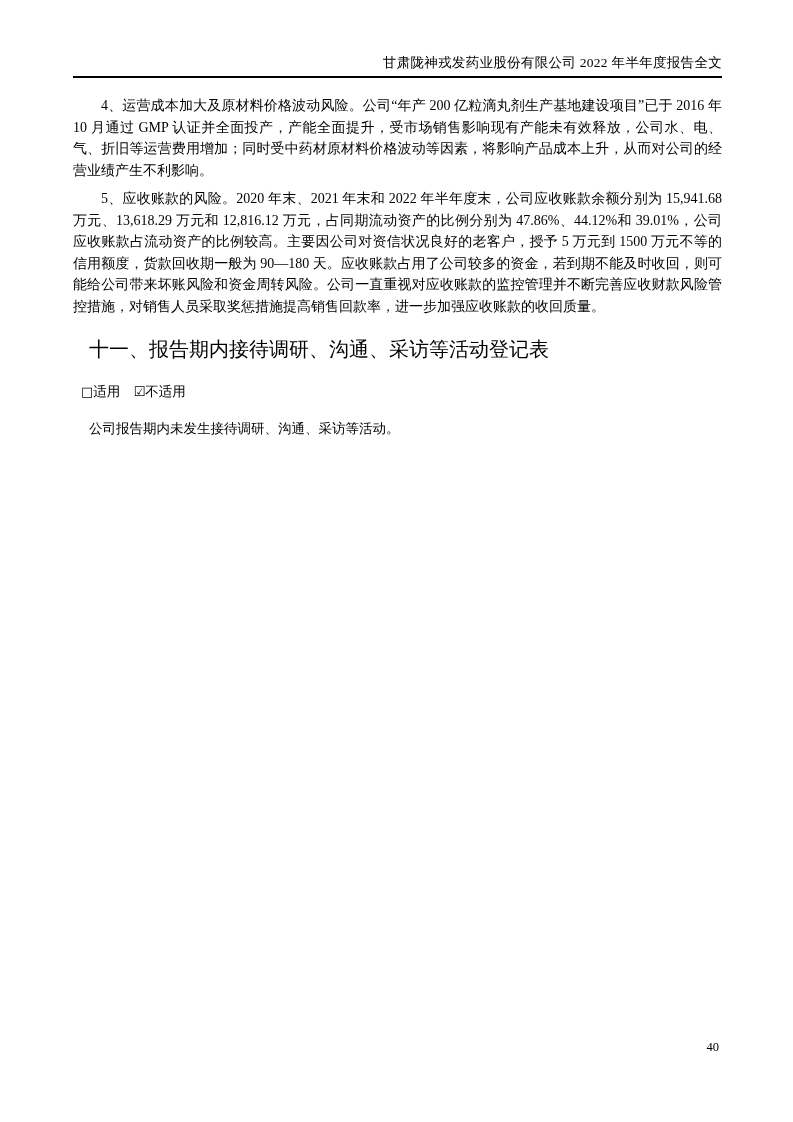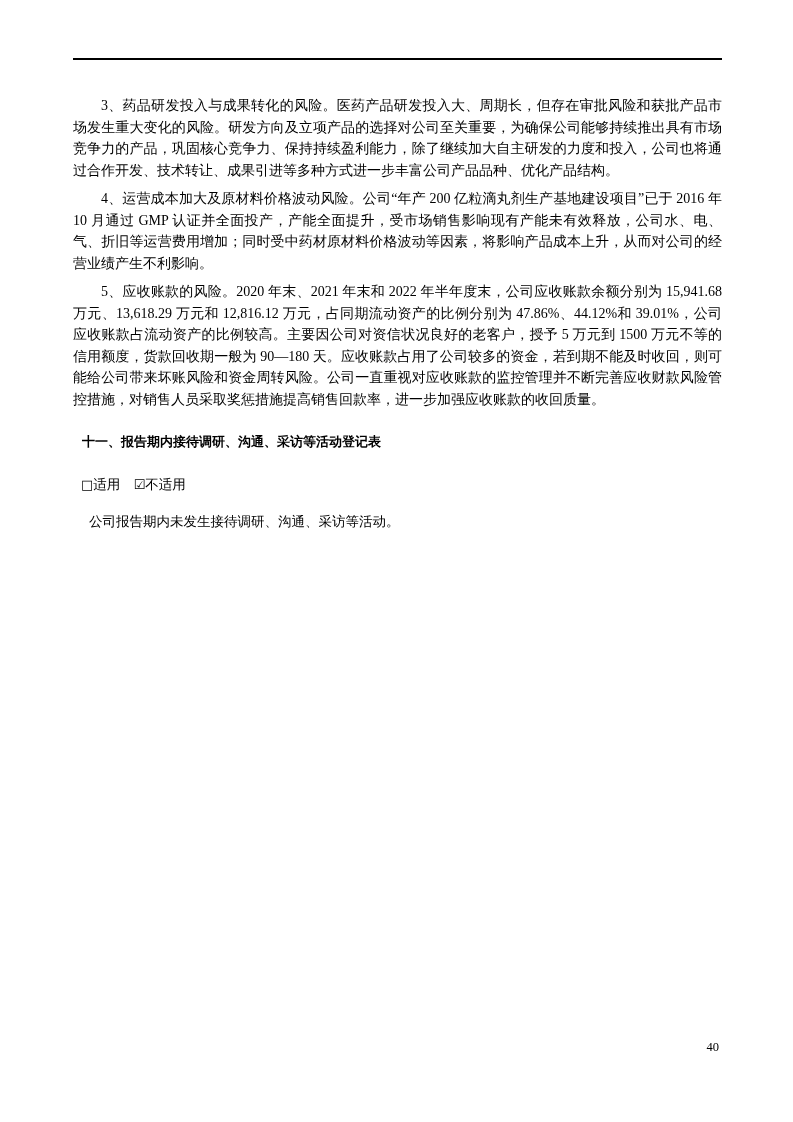"甘肃陇神戎发药业股份有限公司 2022 年半年度报告全文" div.header-title { html: none -> <div>甘肃陇神戎发药业股份有限公司 2022 年半年度报告全文</div> }
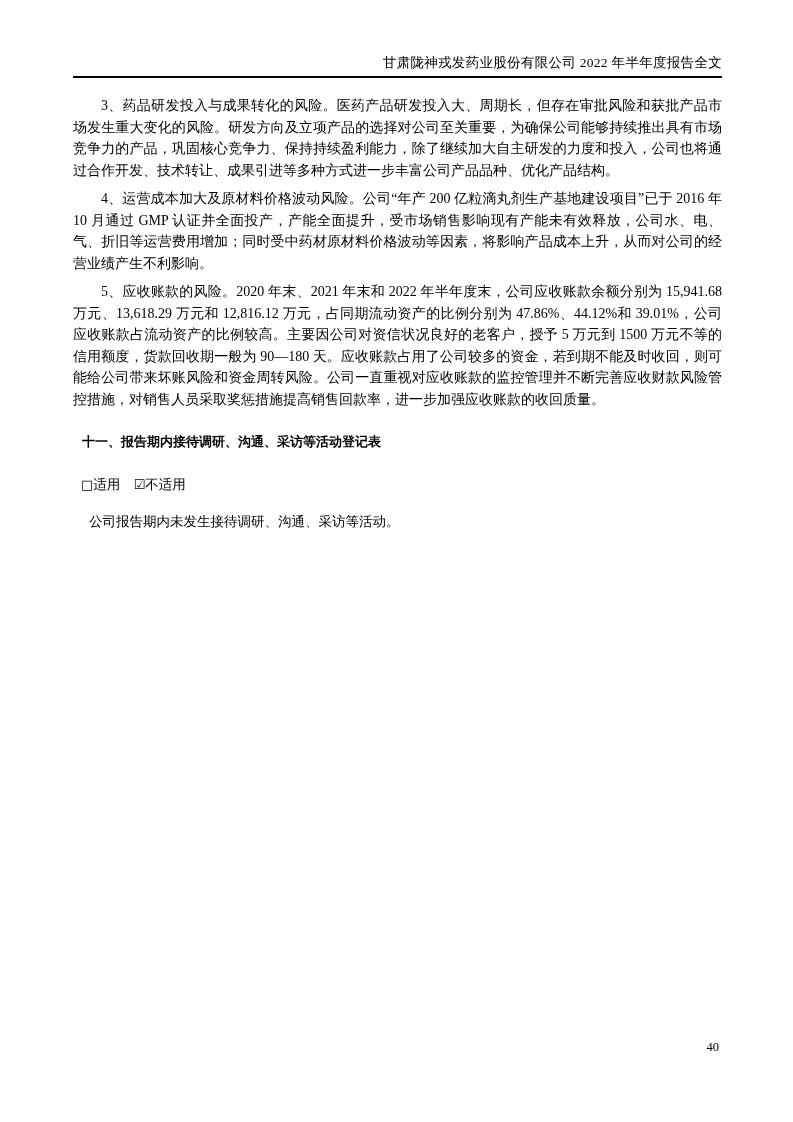"3、药品研发投入与成果转化的风险。医药产品研发投入大、周期长，但存在审批风险和获" p.para { html: <p>3、药品研发投入与成果转化的风险。医药产品研发投入大、周期长，但存在审批风险和获批产品市场发生重大变化的风险。研发方向及立项产品的选择对公司至关重要，为确保公司能够持续推出具有市场竞争力的产品，巩固核心竞争力、保持持续盈利能力，除了继续加大自主研发的力度和投入，公司也将通过合作开发、技术转让、成果引进等多种方式进一步丰富公司产品品种、优化产品结构。</p> -> none }
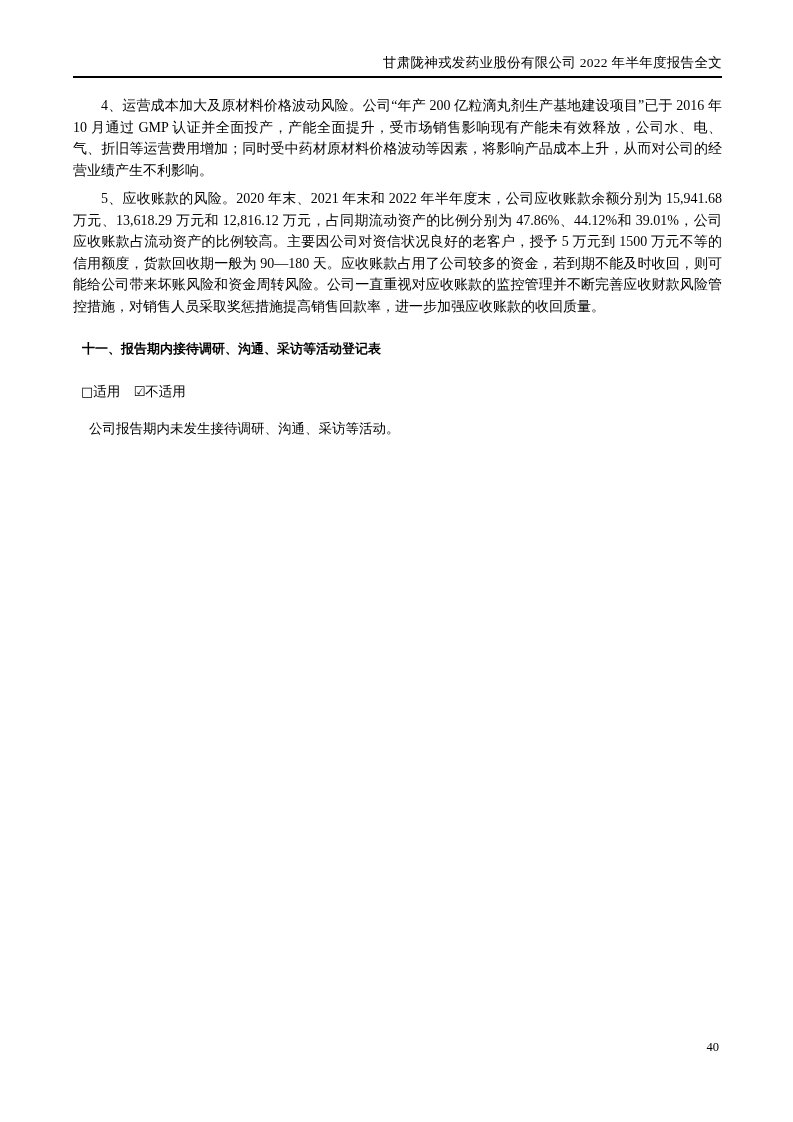"十一、报告期内接待调研、沟通、采访等活动登记表" .section-heading { font-size: 13px -> 20px; font-weight: bold -> normal; margin: 21px 0 22px 9px -> 21px 0 22px 16px }
